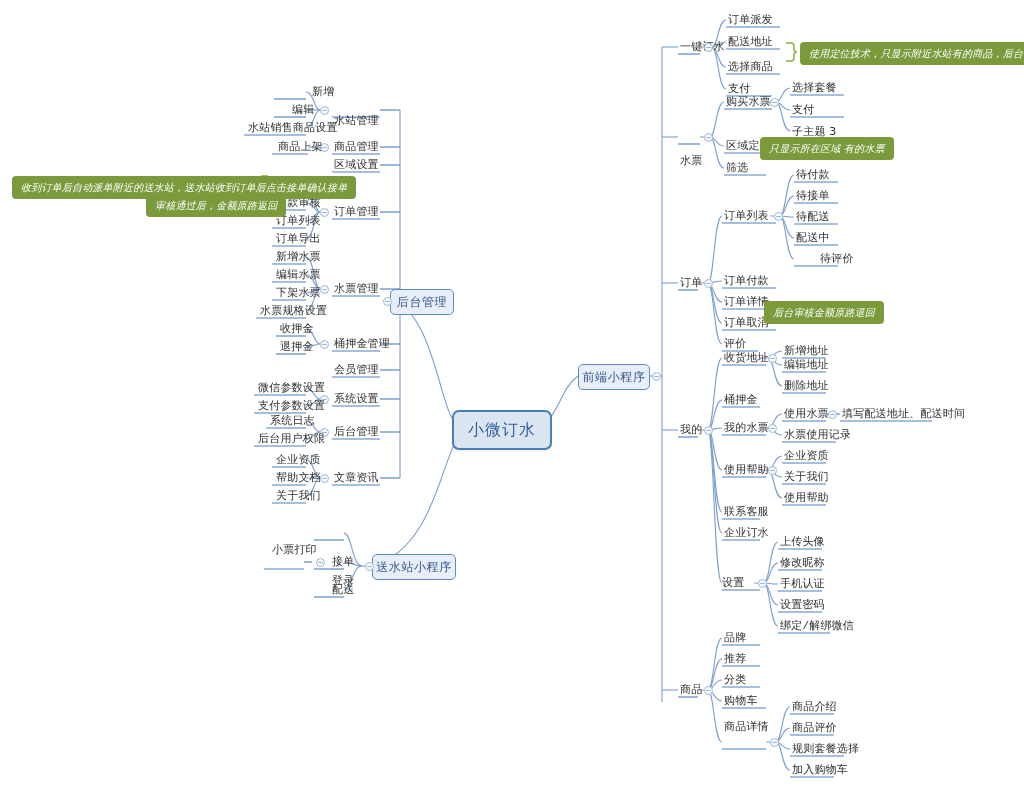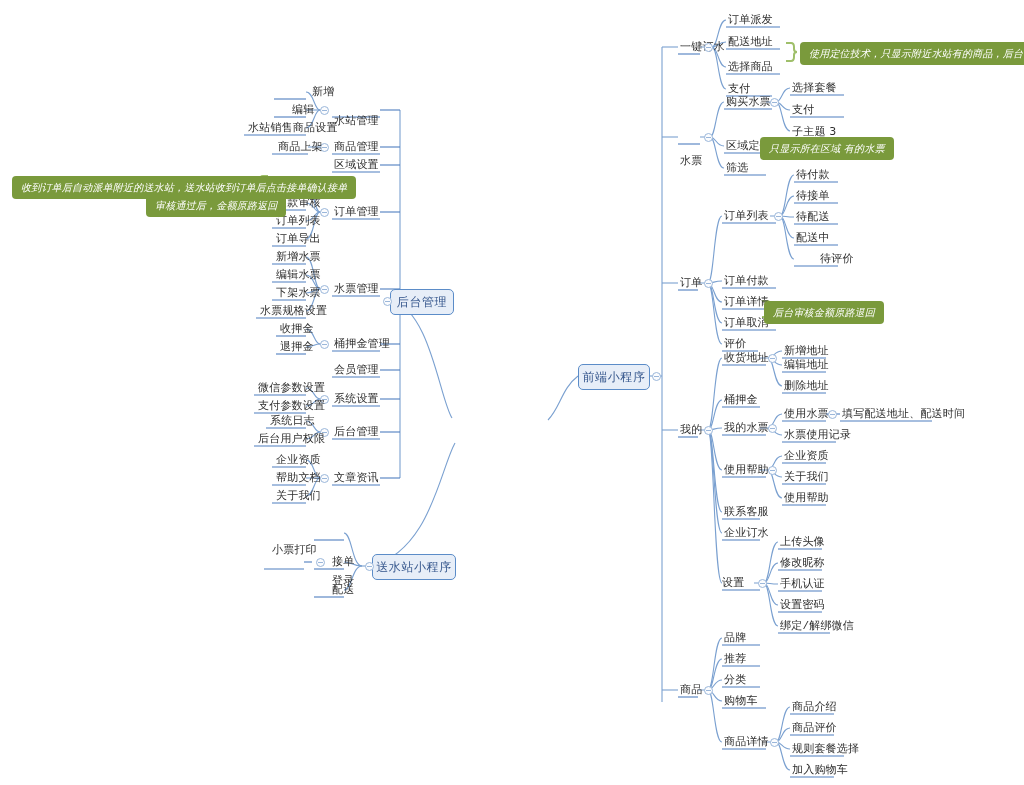"小微订水" div.root { html: none -> <div>小微订水</div> }
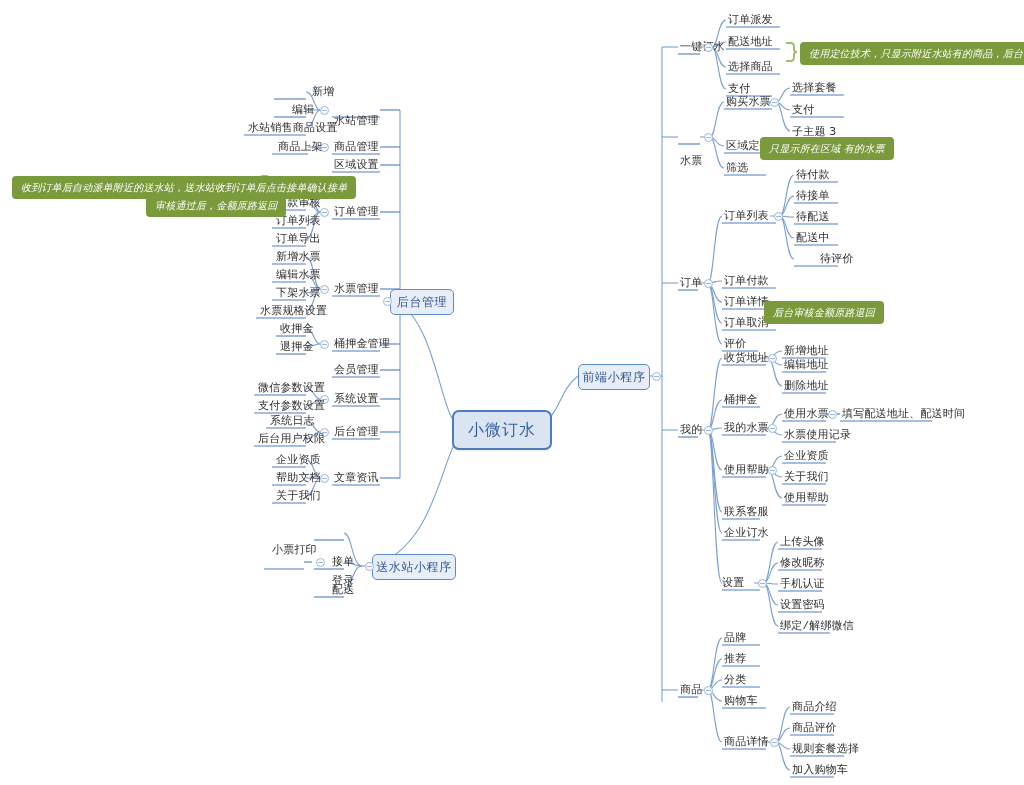"商品详情" div.node { top: 735px -> 720px }
